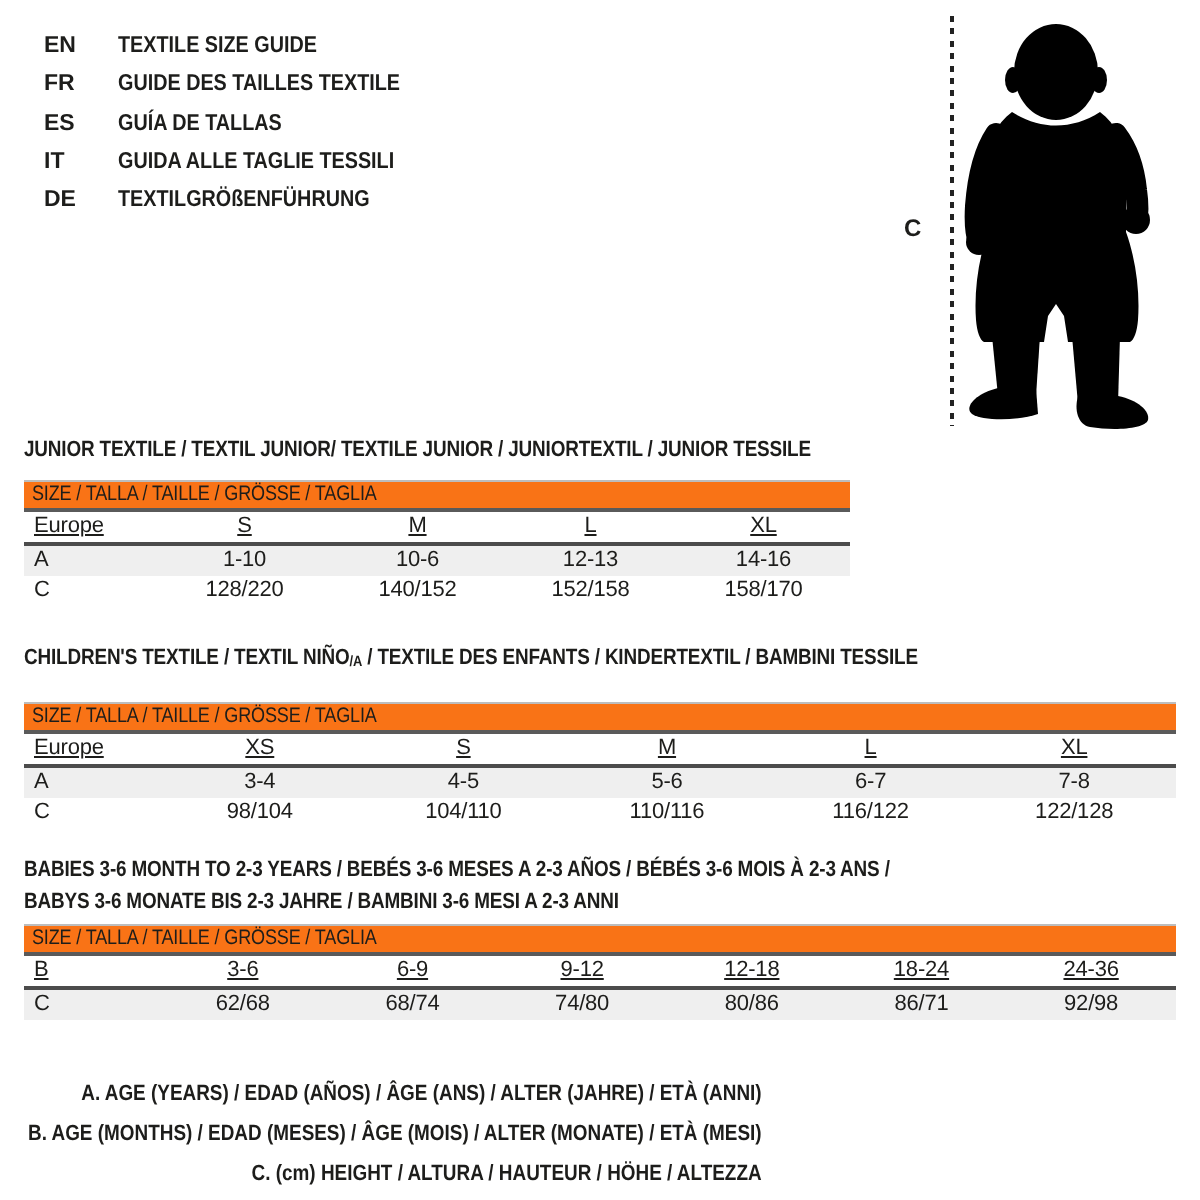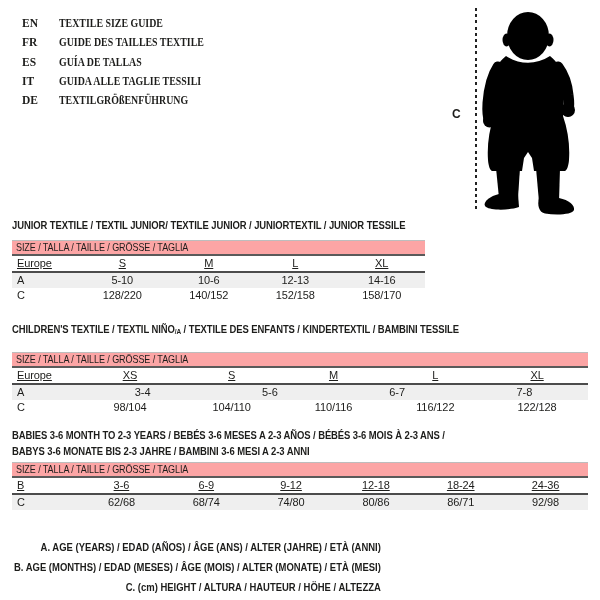"EN TEXTILE SIZE GUIDE" .lang-row { font-family: Liberation Serif, serif -> none }
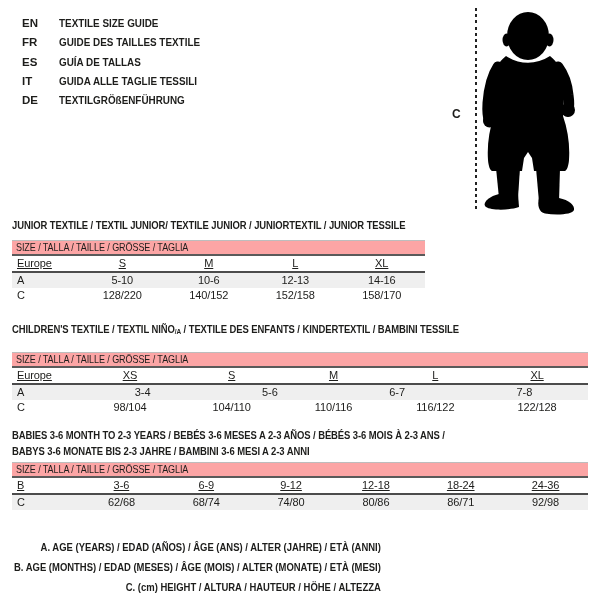"SIZE / TALLA / TAILLE" .tbl-head { background: #fca5a5 -> #f97316 }
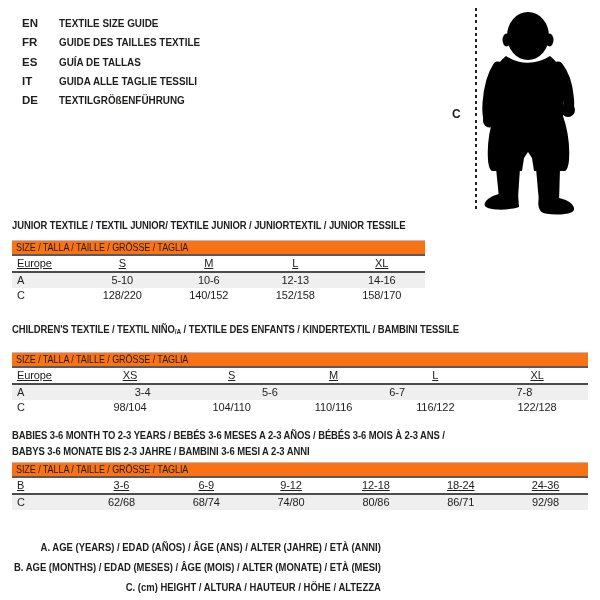"5-10" div.cell { text: 5-10 -> 1-10 }
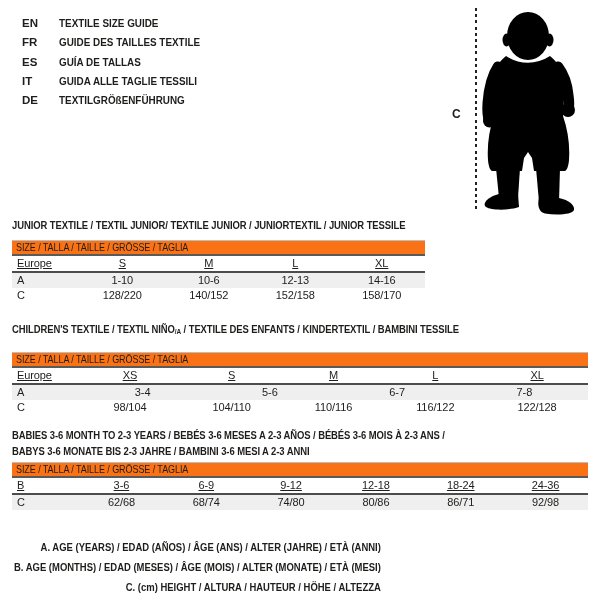"4-5" div.cell { html: none -> <div>4-5</div> }
